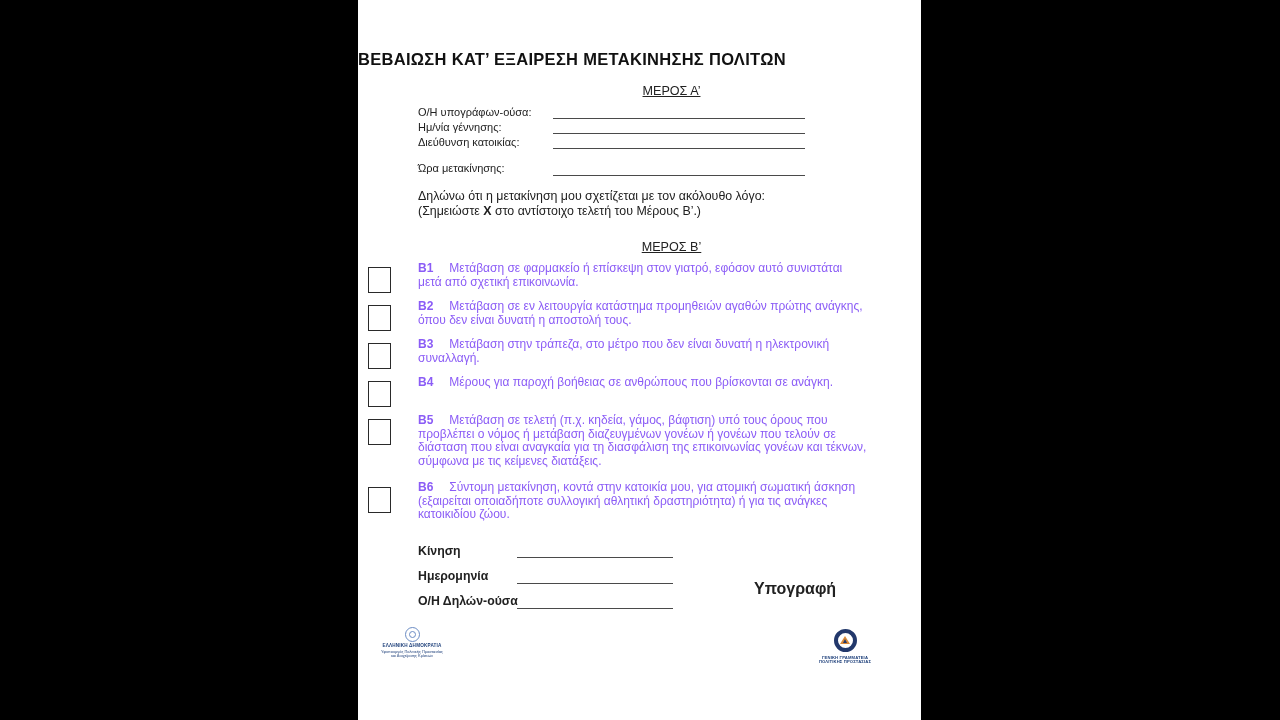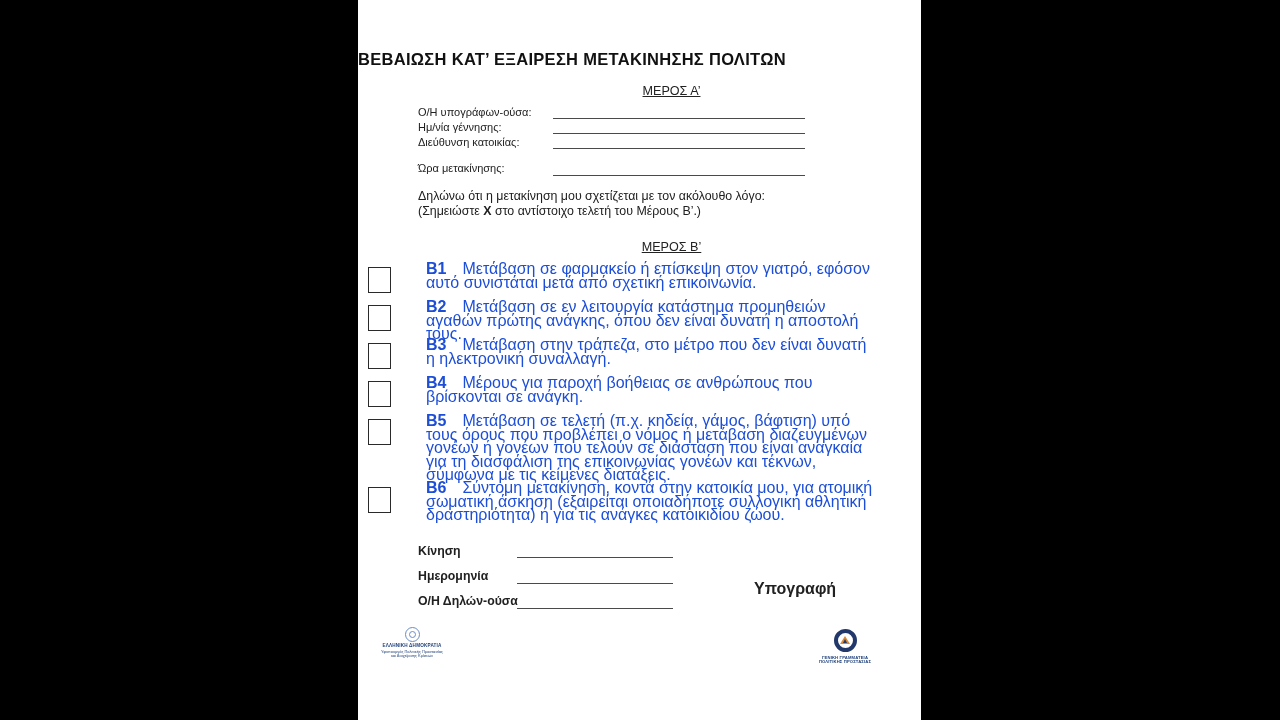"Β1 Μετάβαση σε φαρμακείο ή" .b-text { color: #1d4ed8 -> #8b5cf6; font-size: 16px -> 12px; left: 68px -> 60px }
